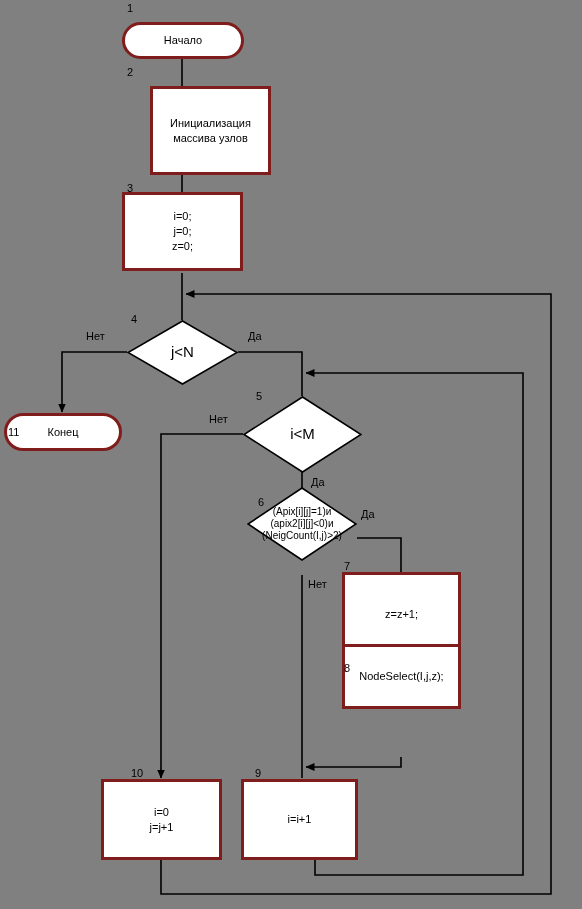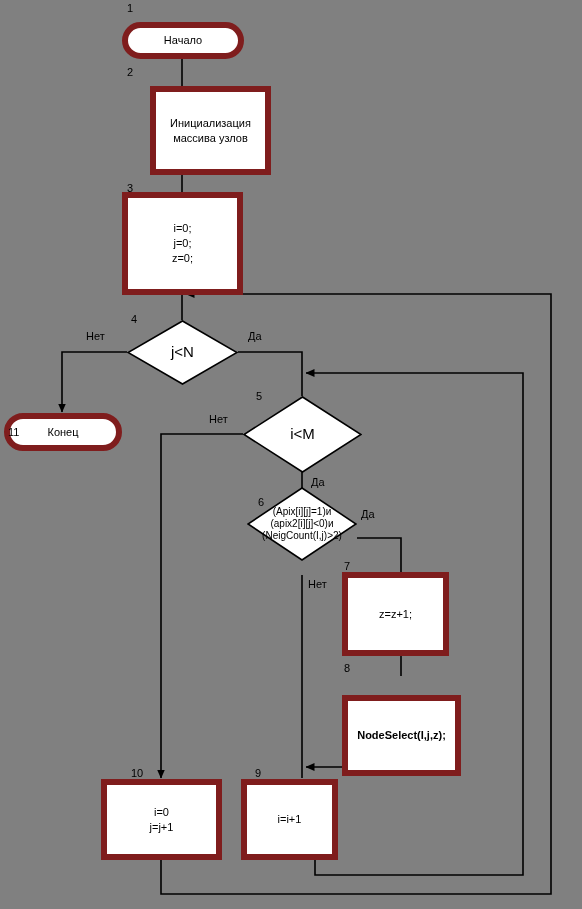"Начало" .node { border: 6px solid #7f1d1d -> 3px solid #7f1d1d }
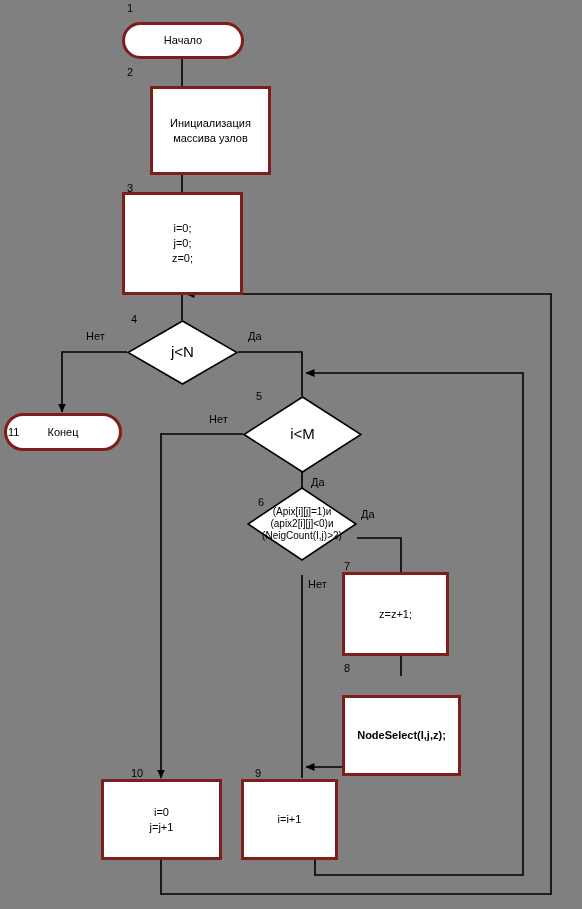"i=0;" div.node { height: 103px -> 79px }
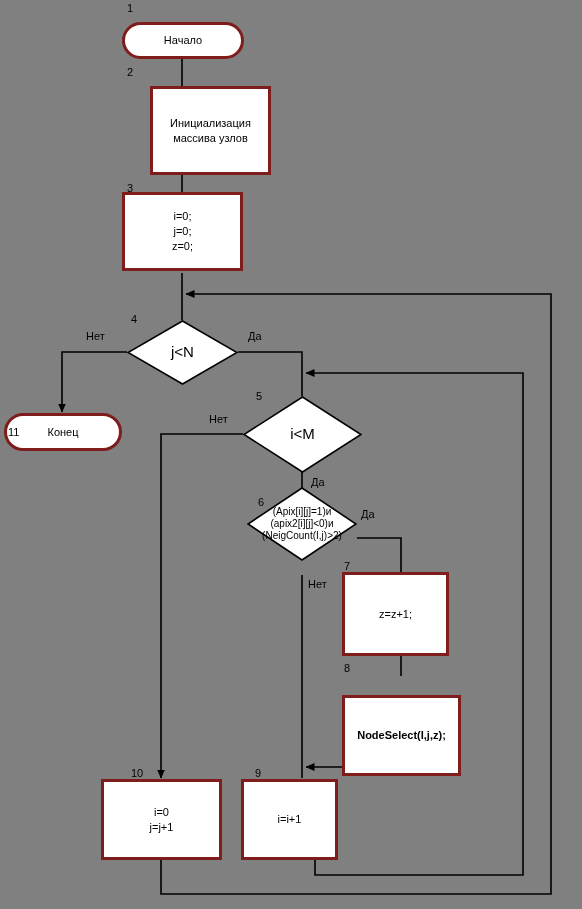"z=z+1;" div.node { width: 107px -> 119px }
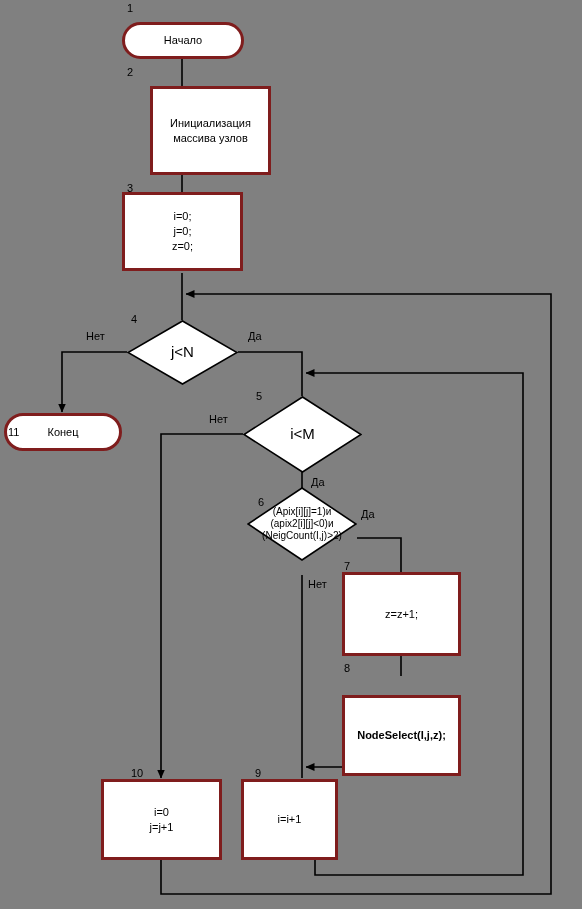"NodeSelect(I,j,z);" div.node { font-weight: bold -> none; height: 81px -> 65px; top: 695px -> 644px }
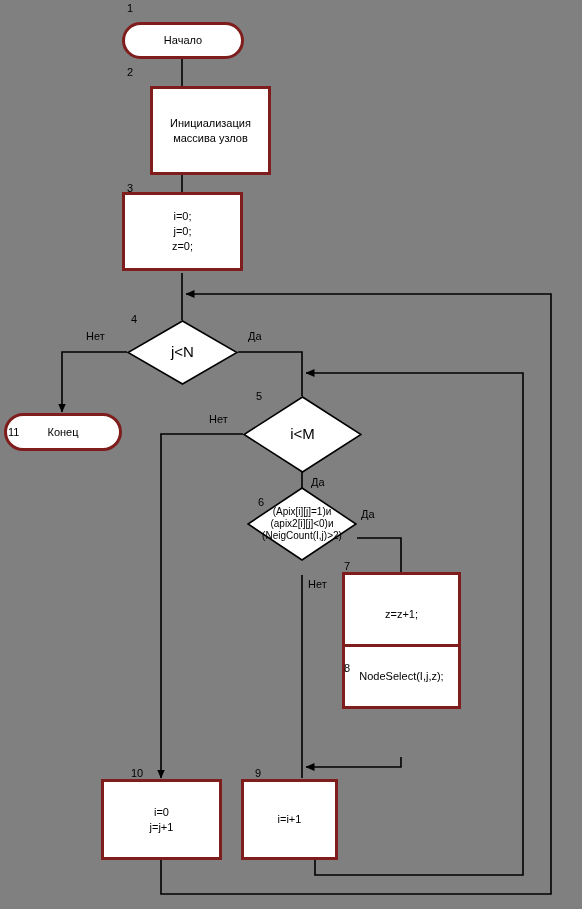"i=i+1" div.node { width: 97px -> 117px }
